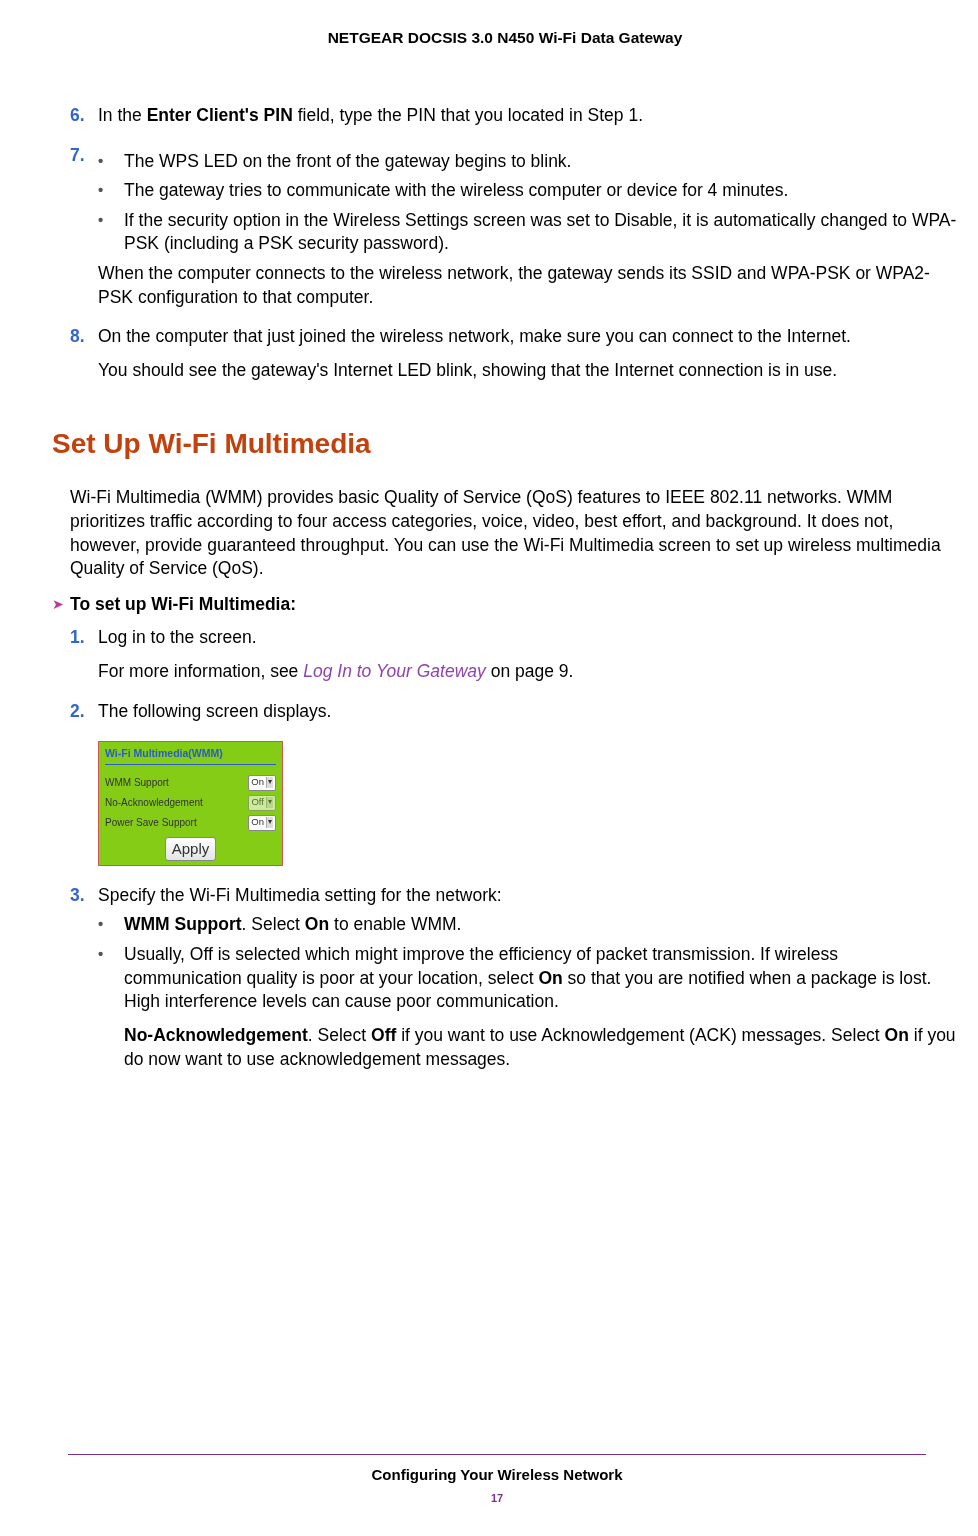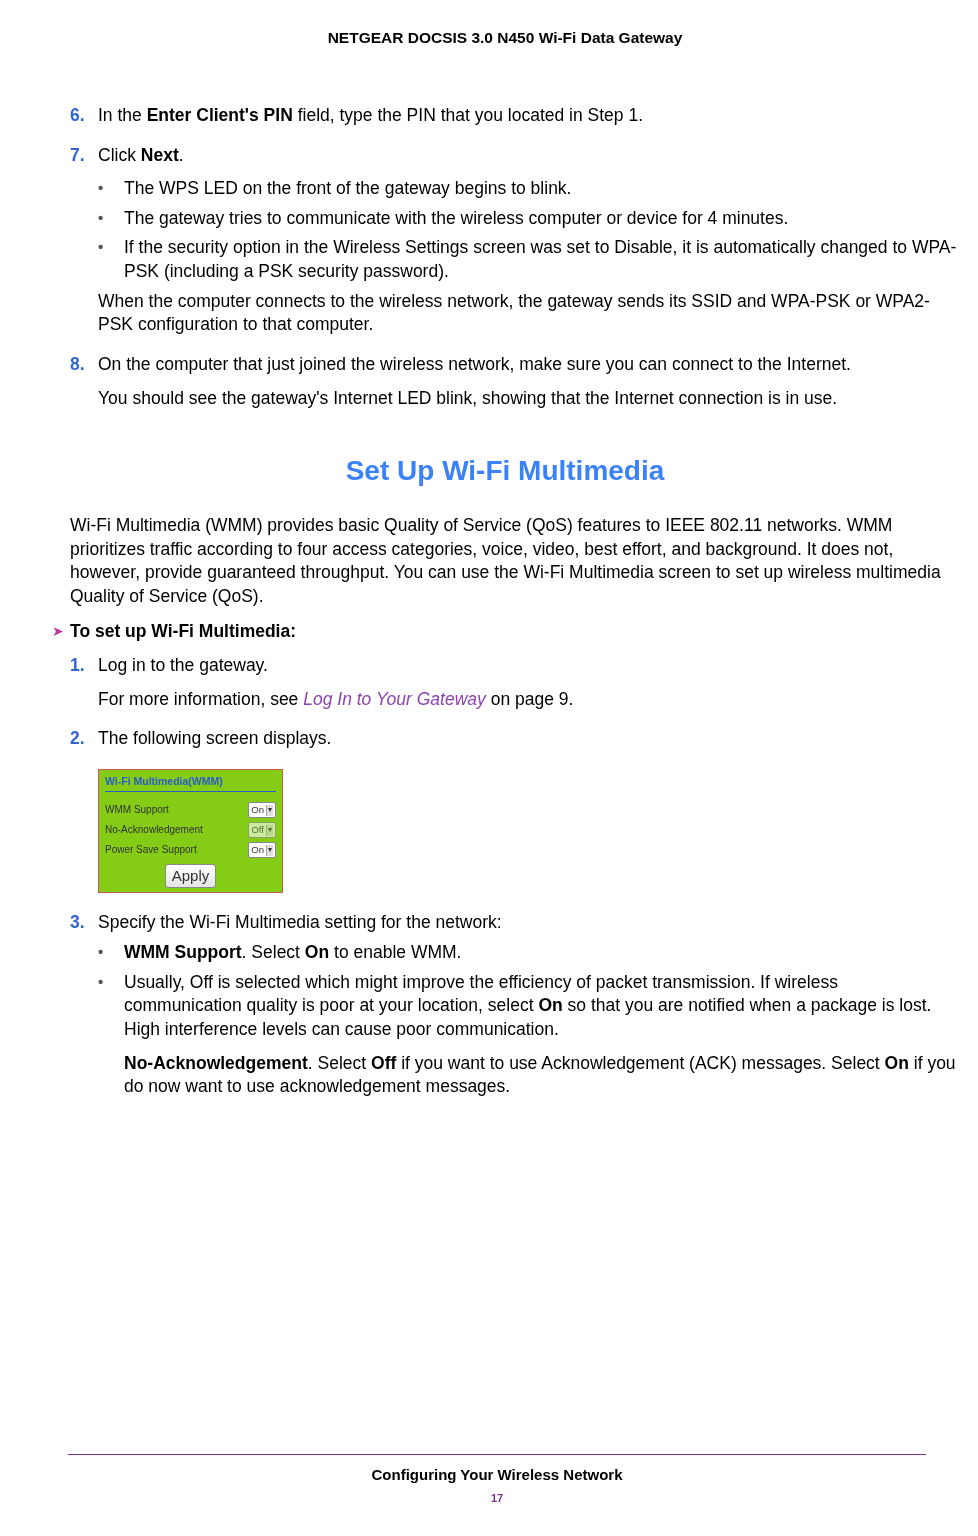"Click Next." p { html: <p> <span>Click </span><span>Next</span><span>.</span> </p> -> none }
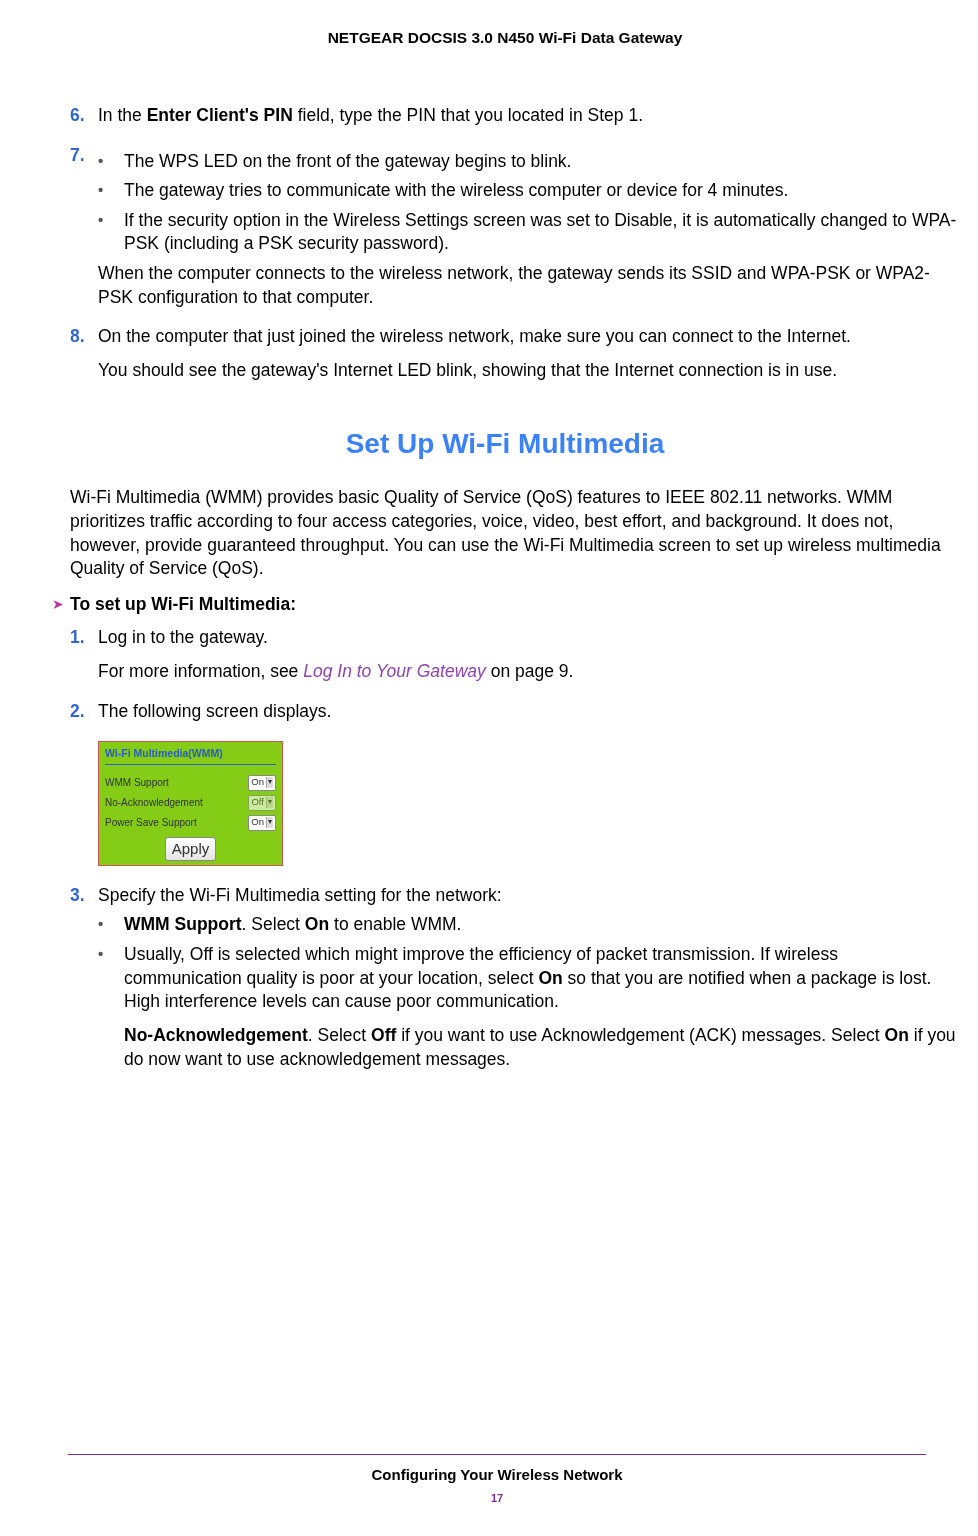"Set Up Wi-Fi Multimedia" .section-heading { color: #3b82f6 -> #c2410c; text-align: center -> none }
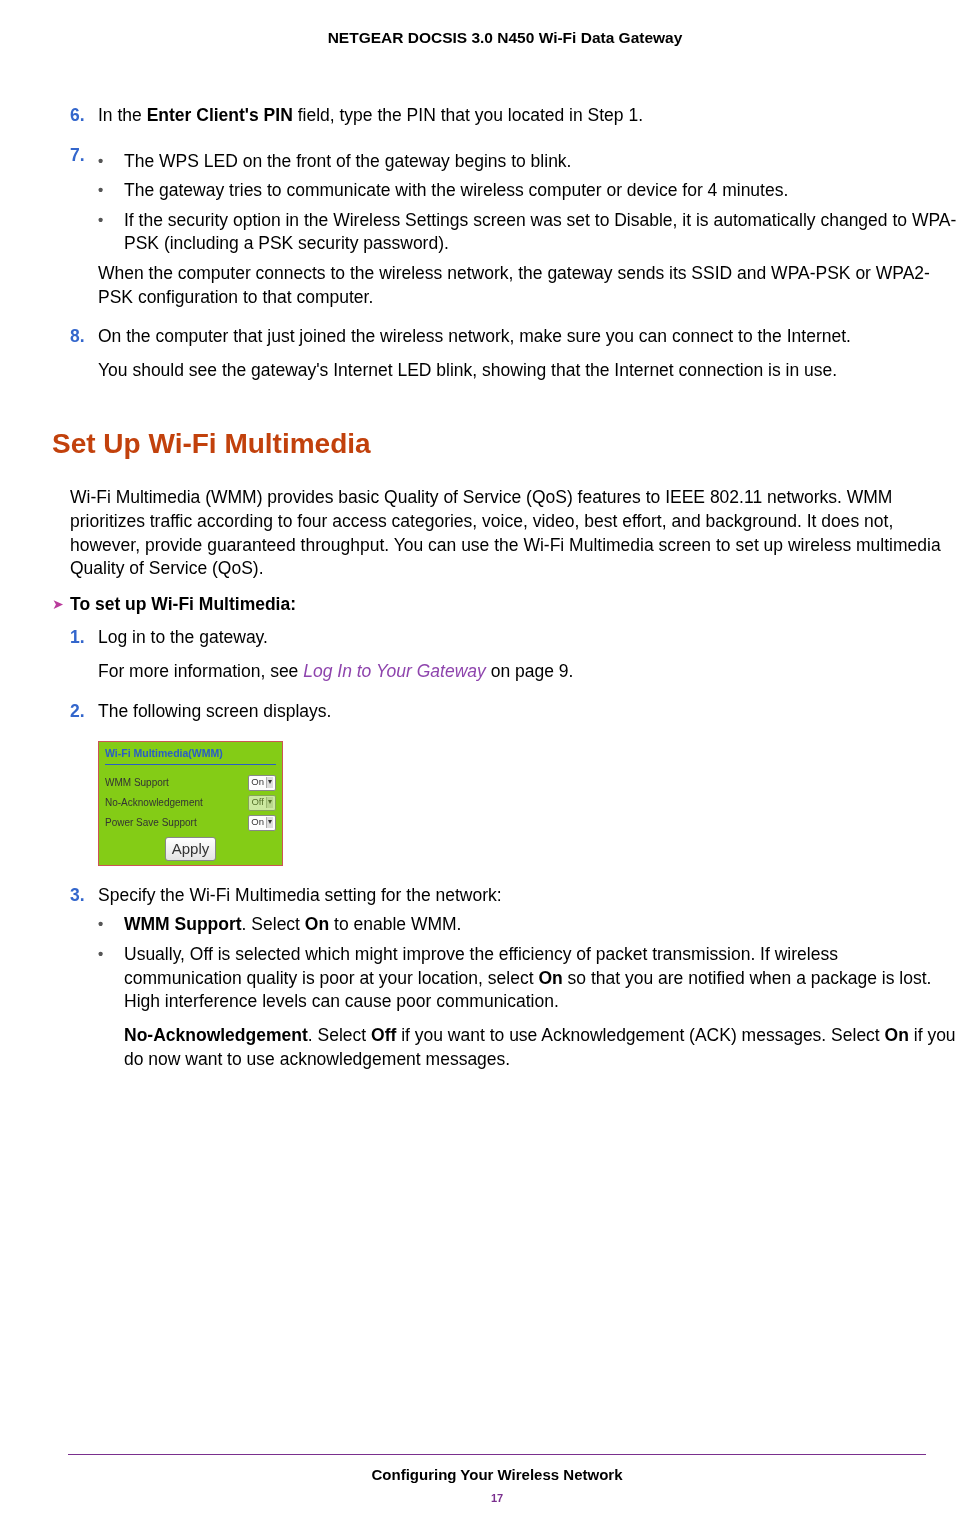"Log in to the gateway." p { text: gateway -> screen }
